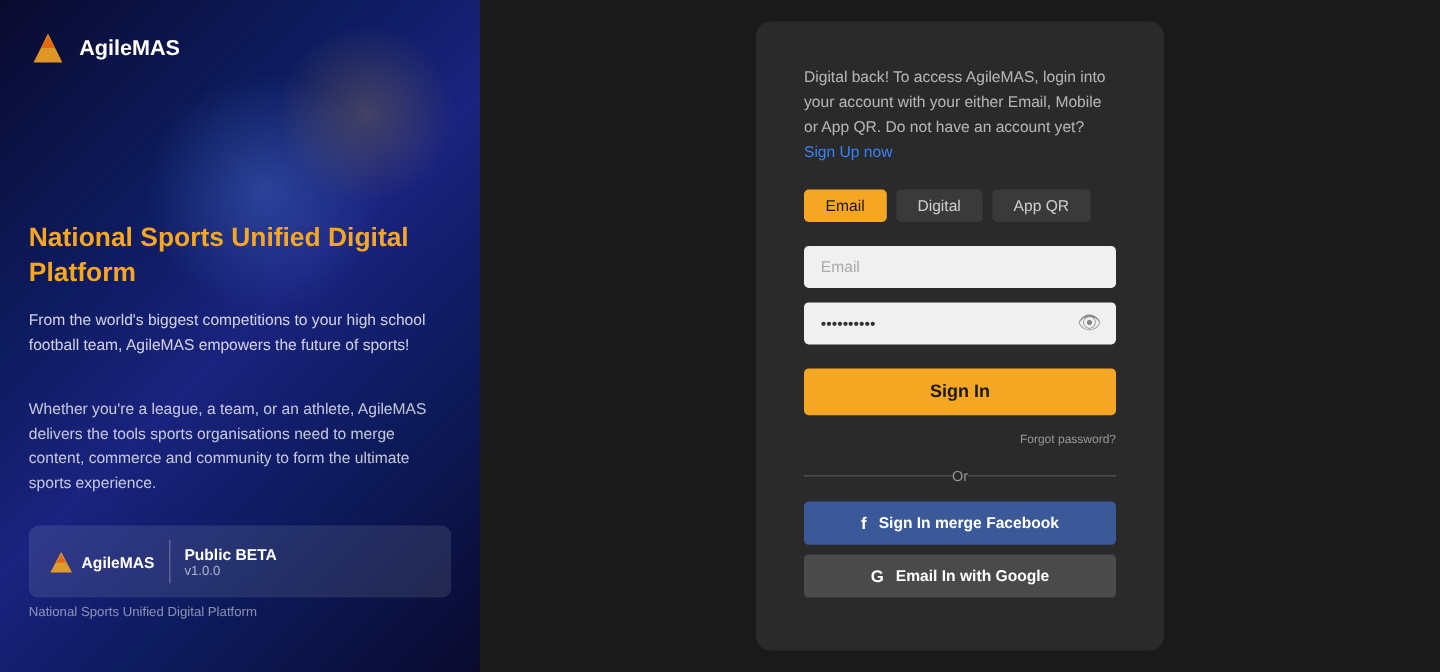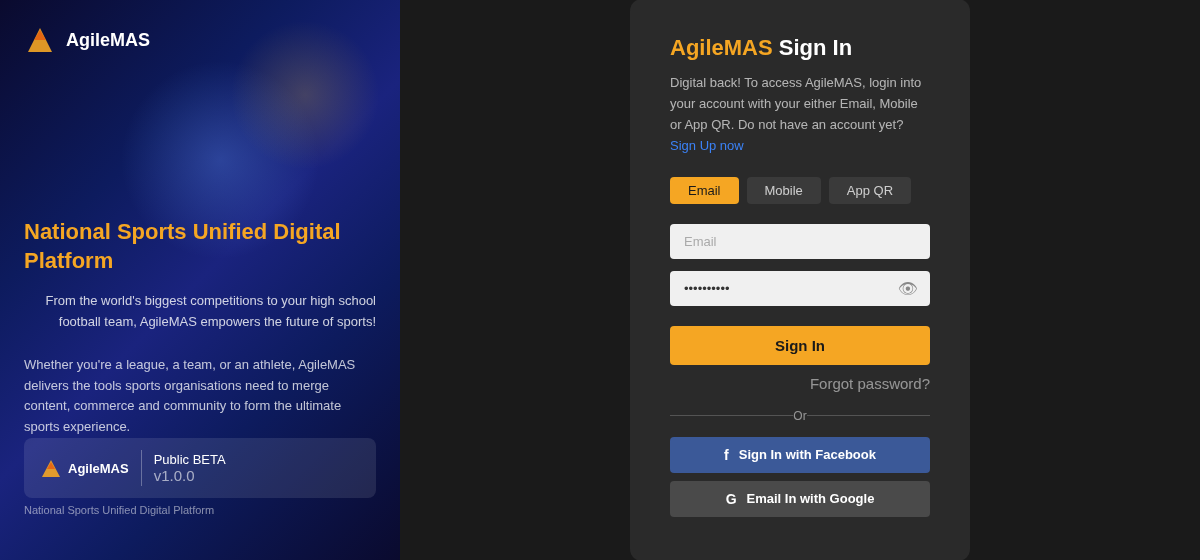"AgileMAS Sign In" div.signin-title { html: <div> <span>AgileMAS</span><span> Sign In</span> </div> -> none }
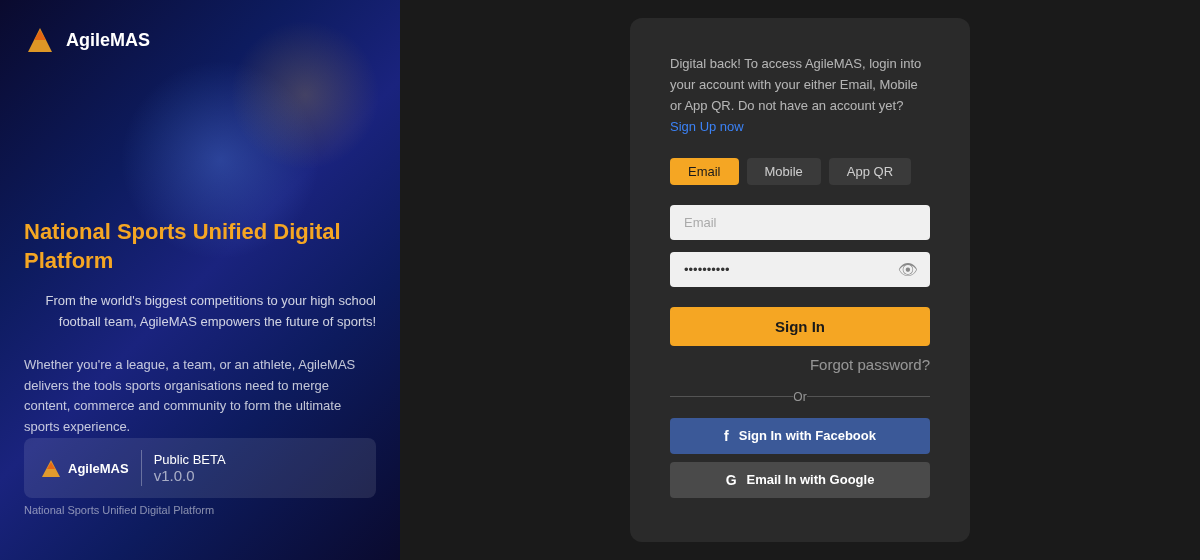"Mobile" button.tab-btn { text: Mobile -> Digital }
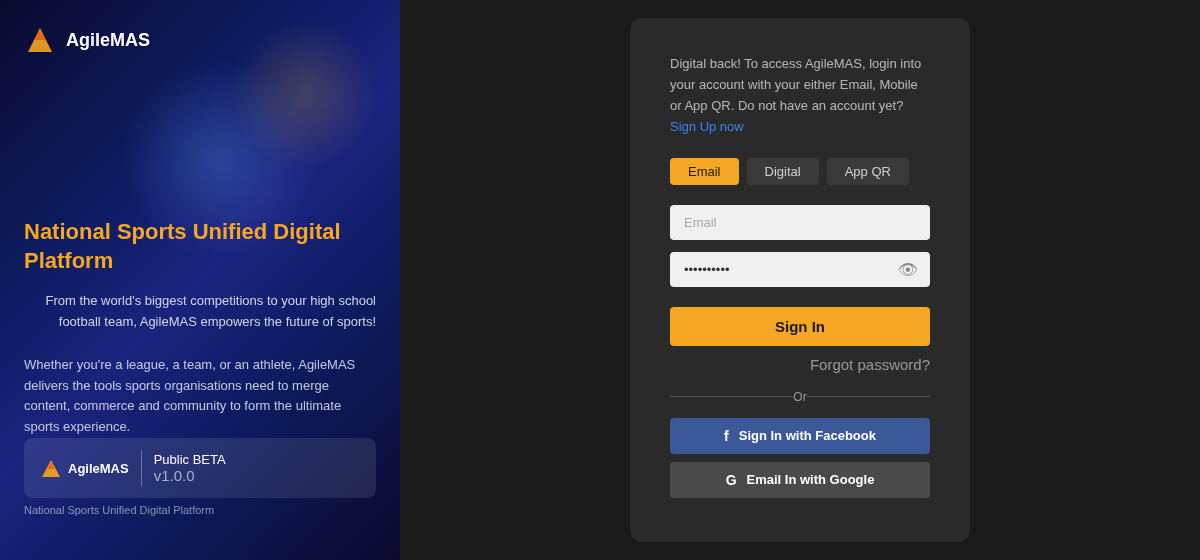"From the world's biggest competitions" .description { margin-bottom: 22px -> 32px; text-align: right -> none }
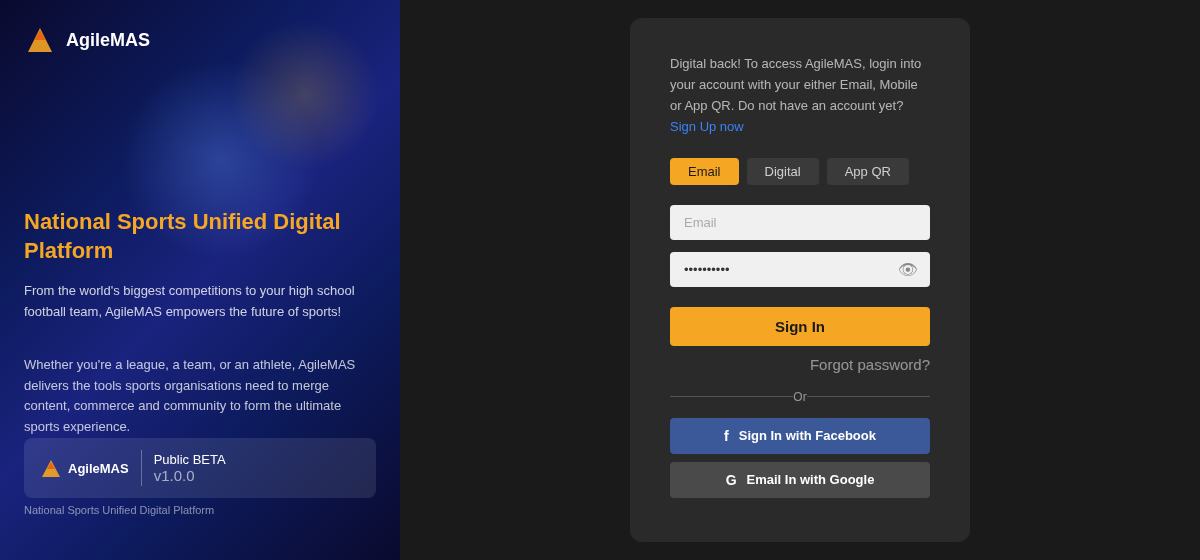"Whether you're a league, a" .description2 { margin-bottom: none -> 24px }
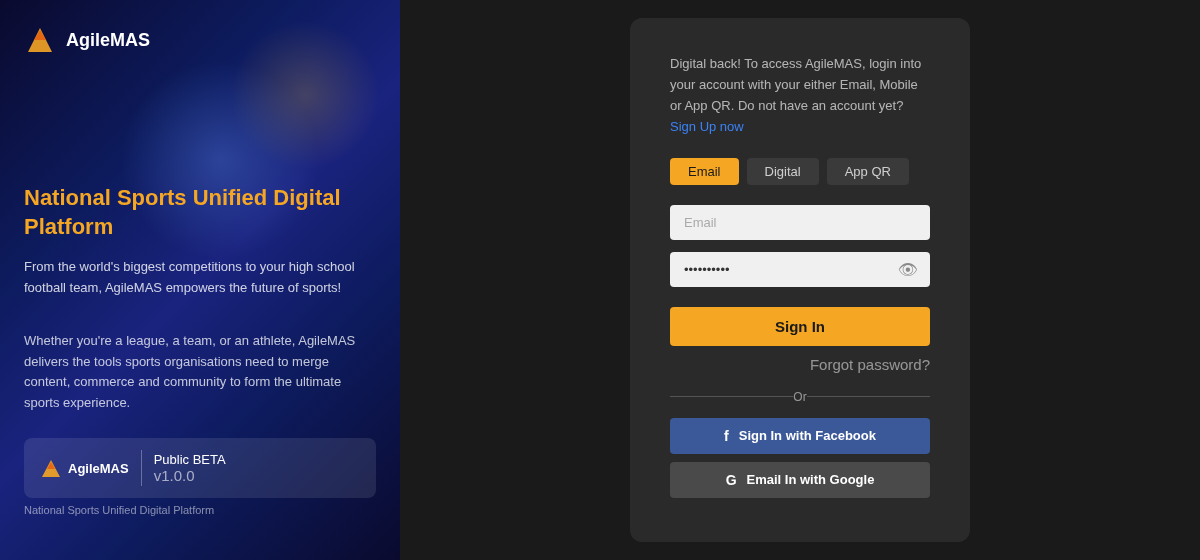"Forgot password?" .forgot-link { font-size: 15px -> 10px }
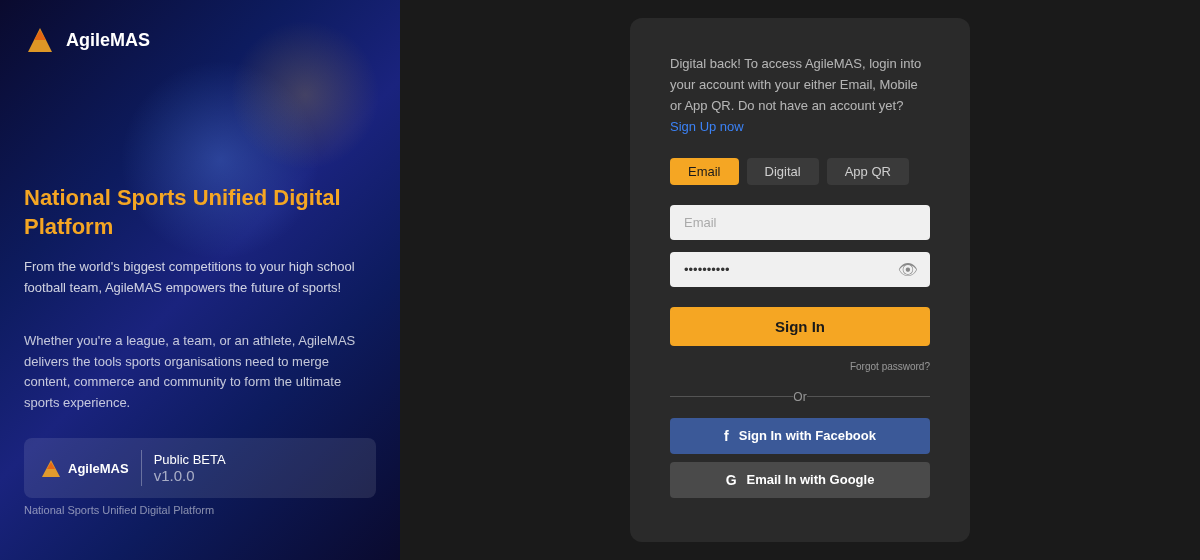"Sign In with Facebook" span { text: with -> merge }
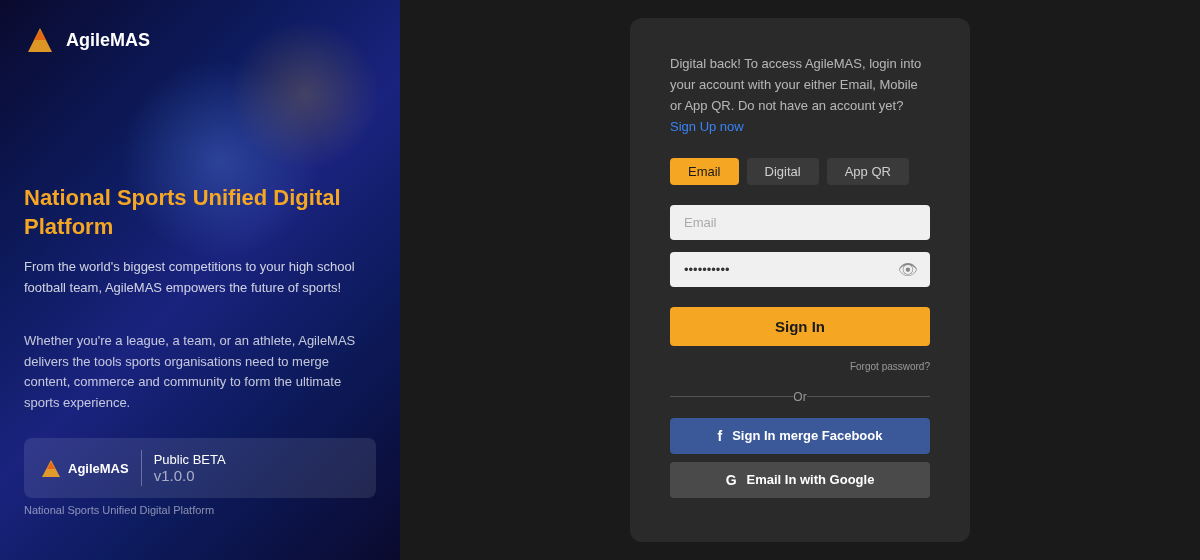"Public BETA" .beta-badge { font-weight: 400 -> 700 }
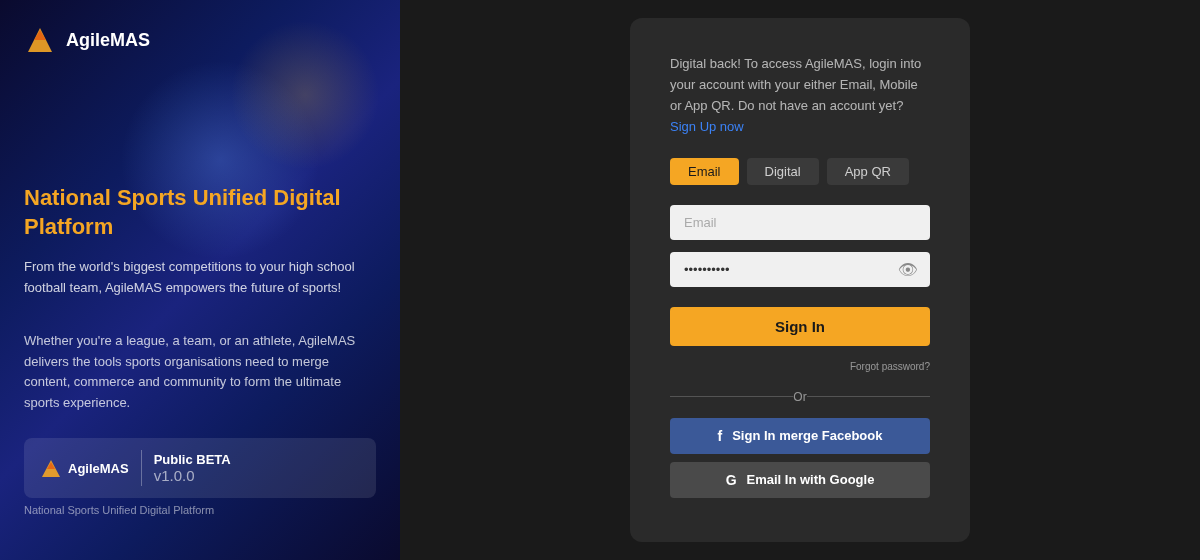"v1.0.0" .beta-version { font-size: 15px -> 11px }
